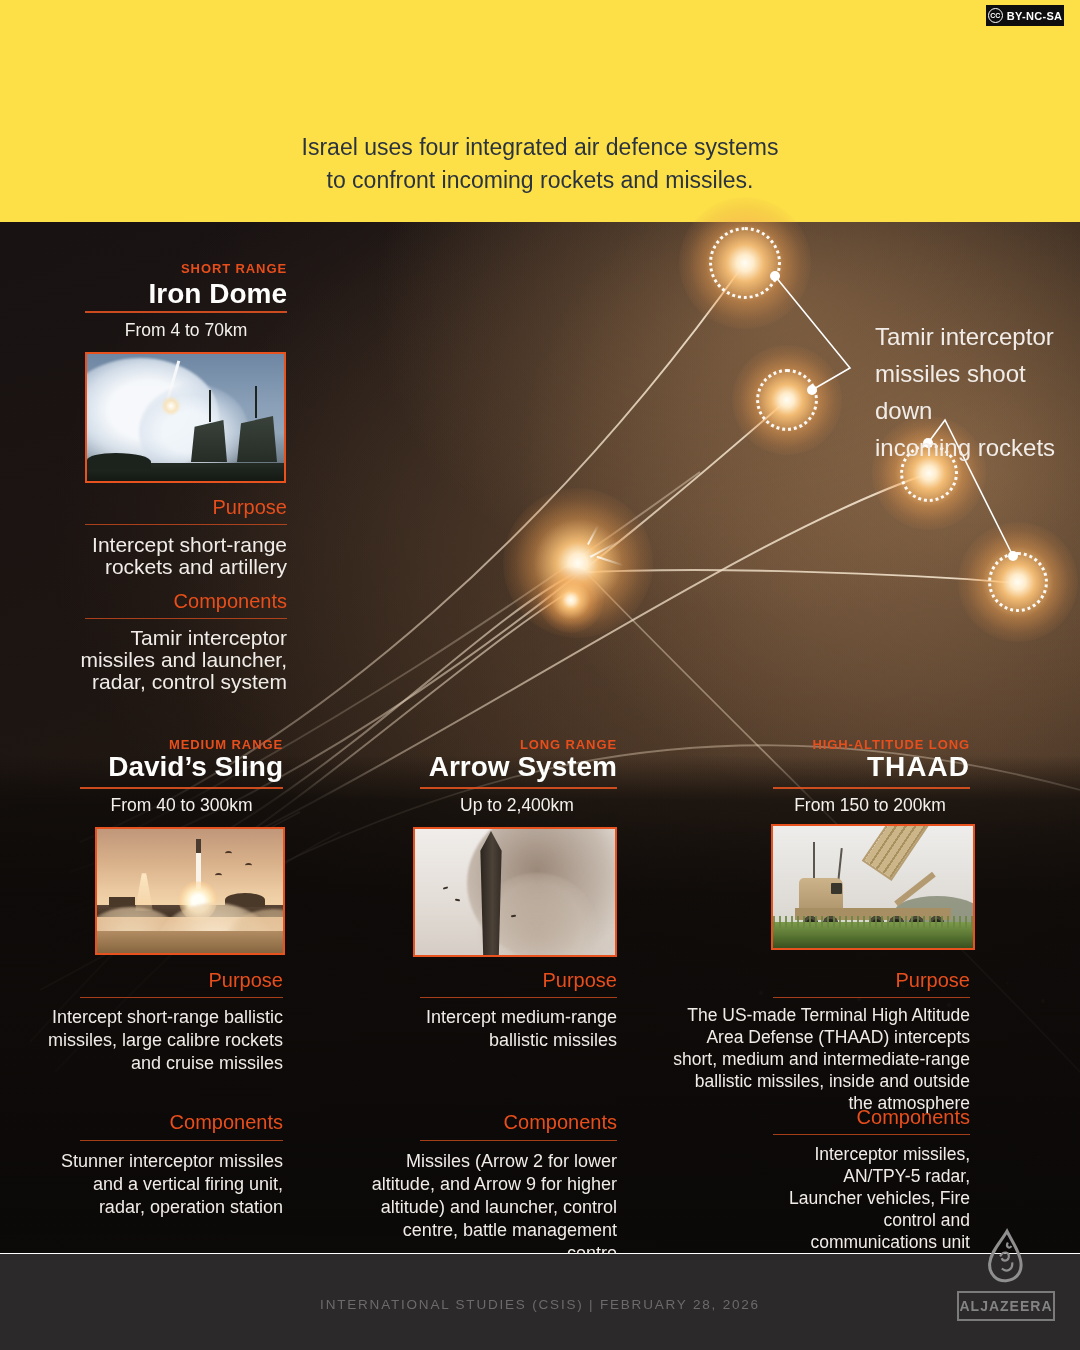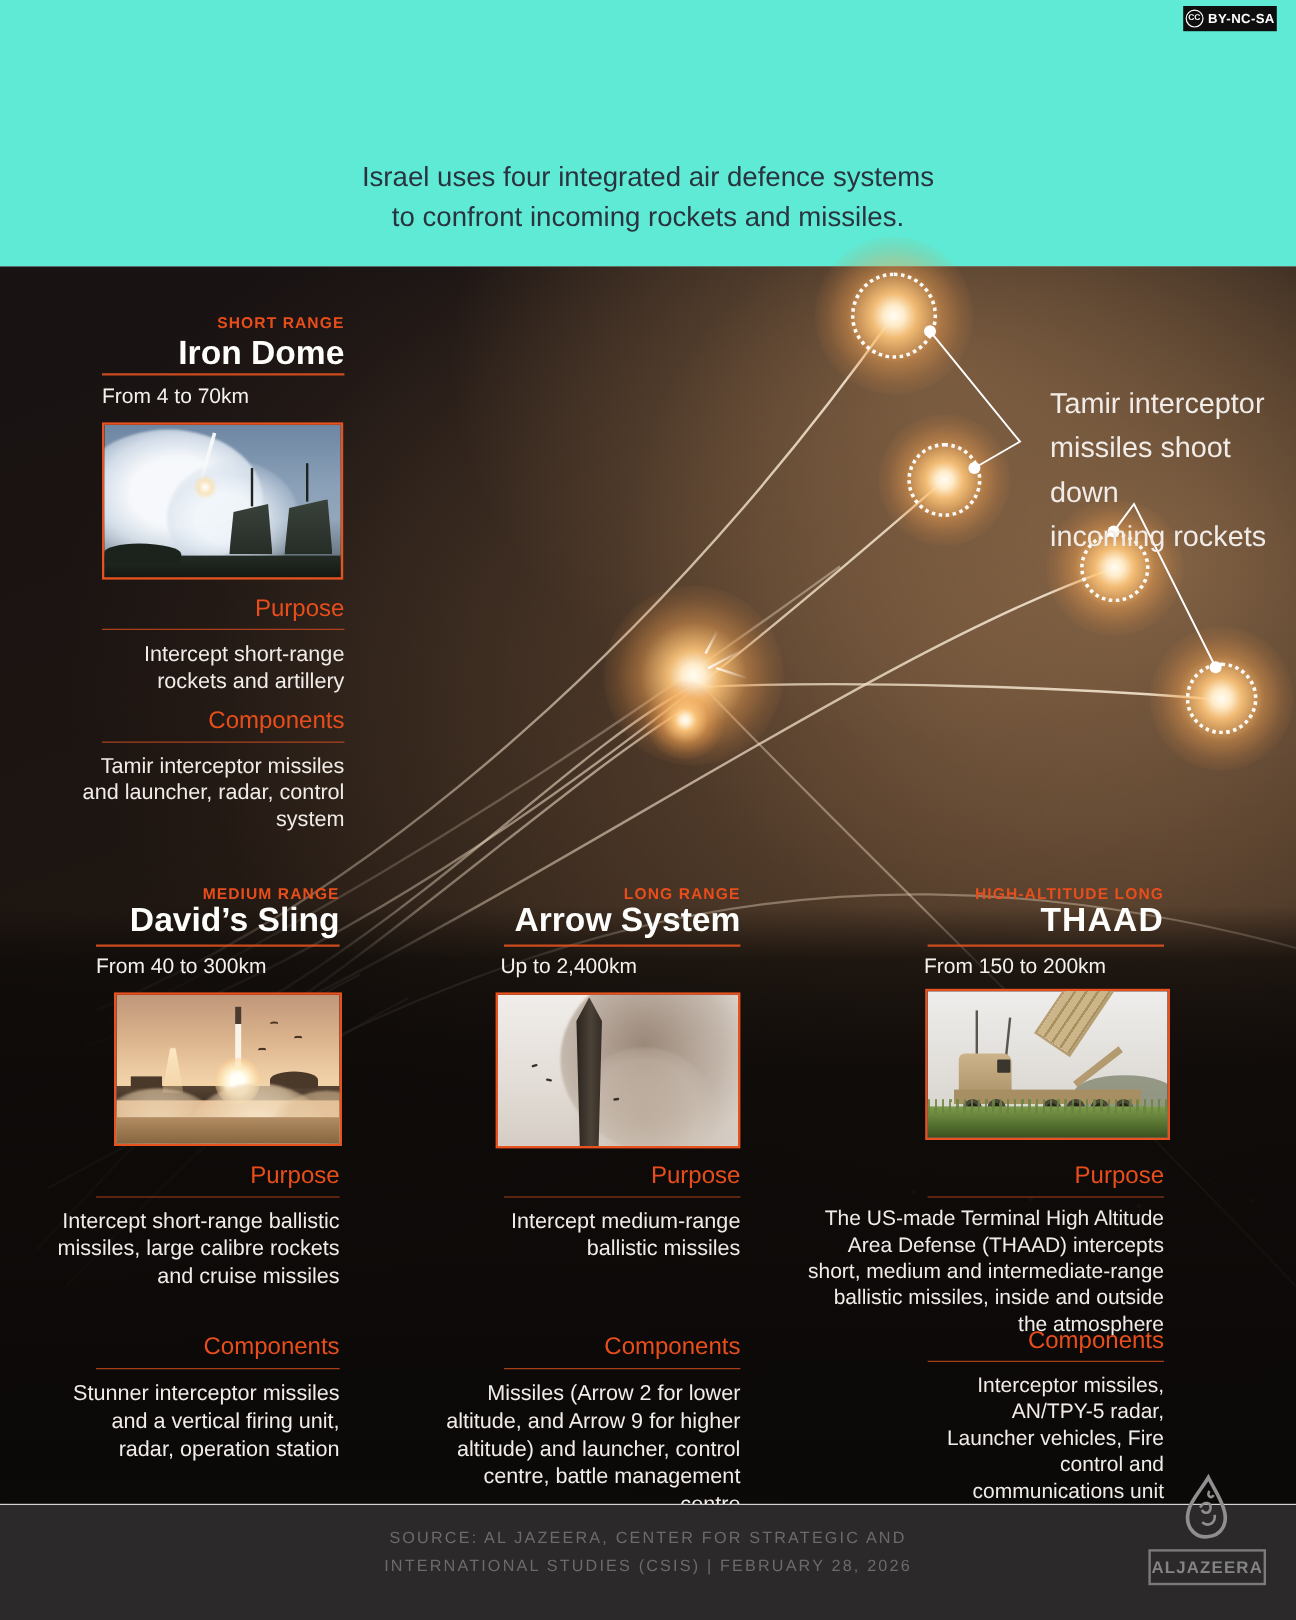"BY-NC-SA" #header { background: #5eead4 -> #fde047 }
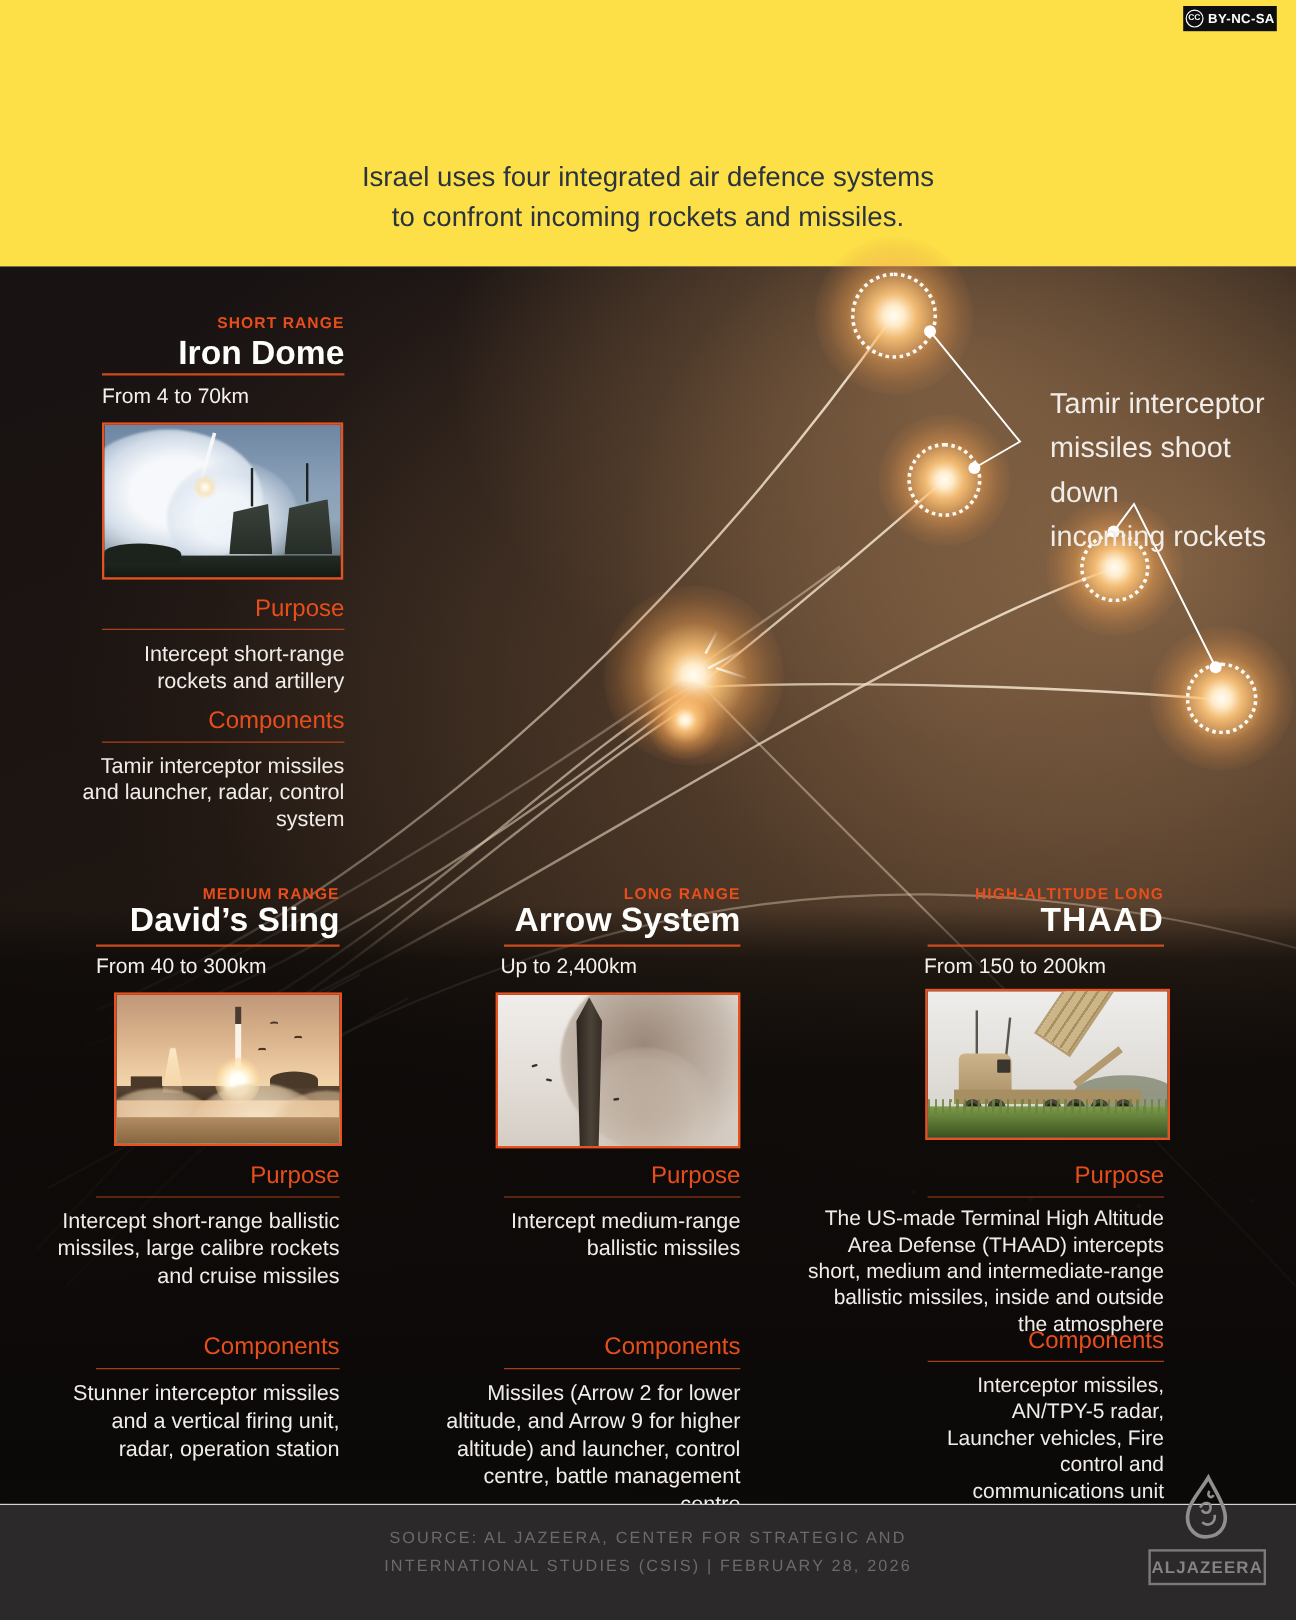"From 4 to 70km" .range-value { text-align: left -> center }
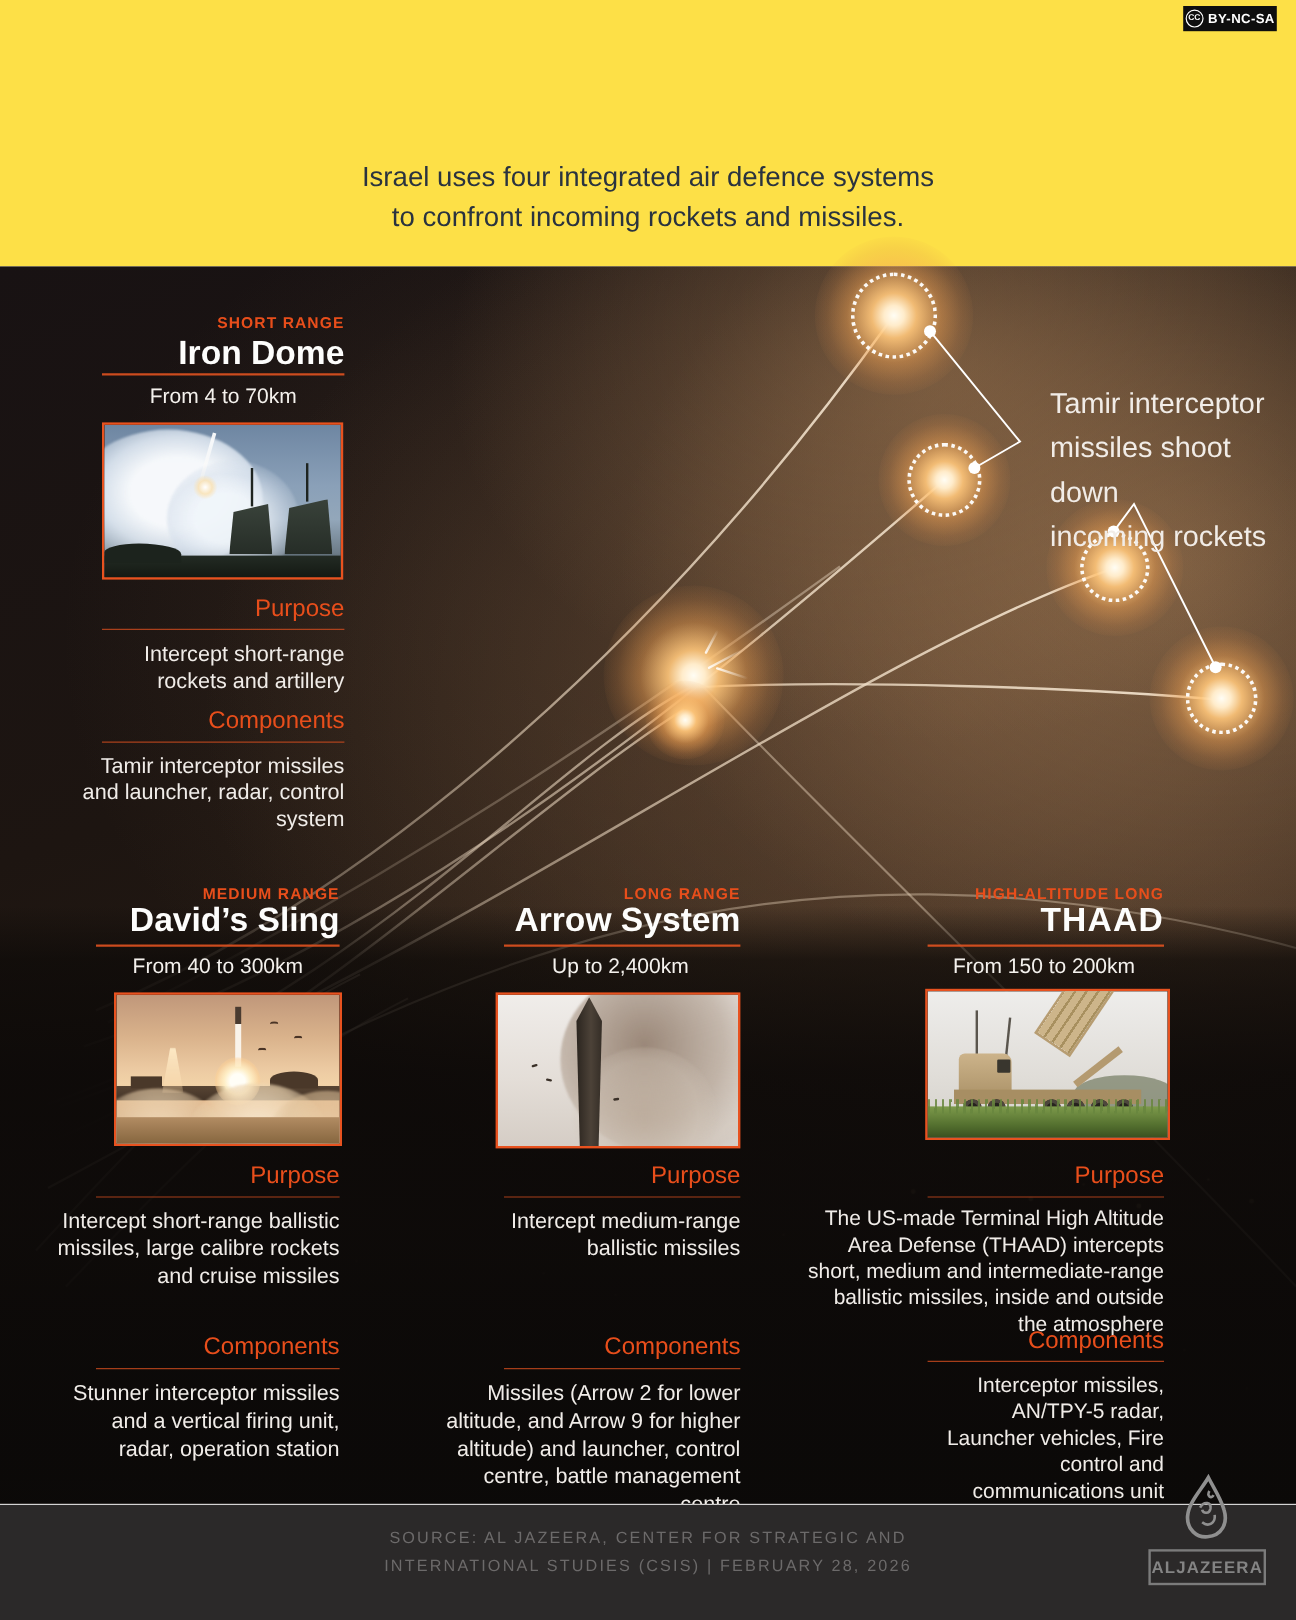"Intercept short-range rockets and" .b22 { font-size: 18px -> 21px }
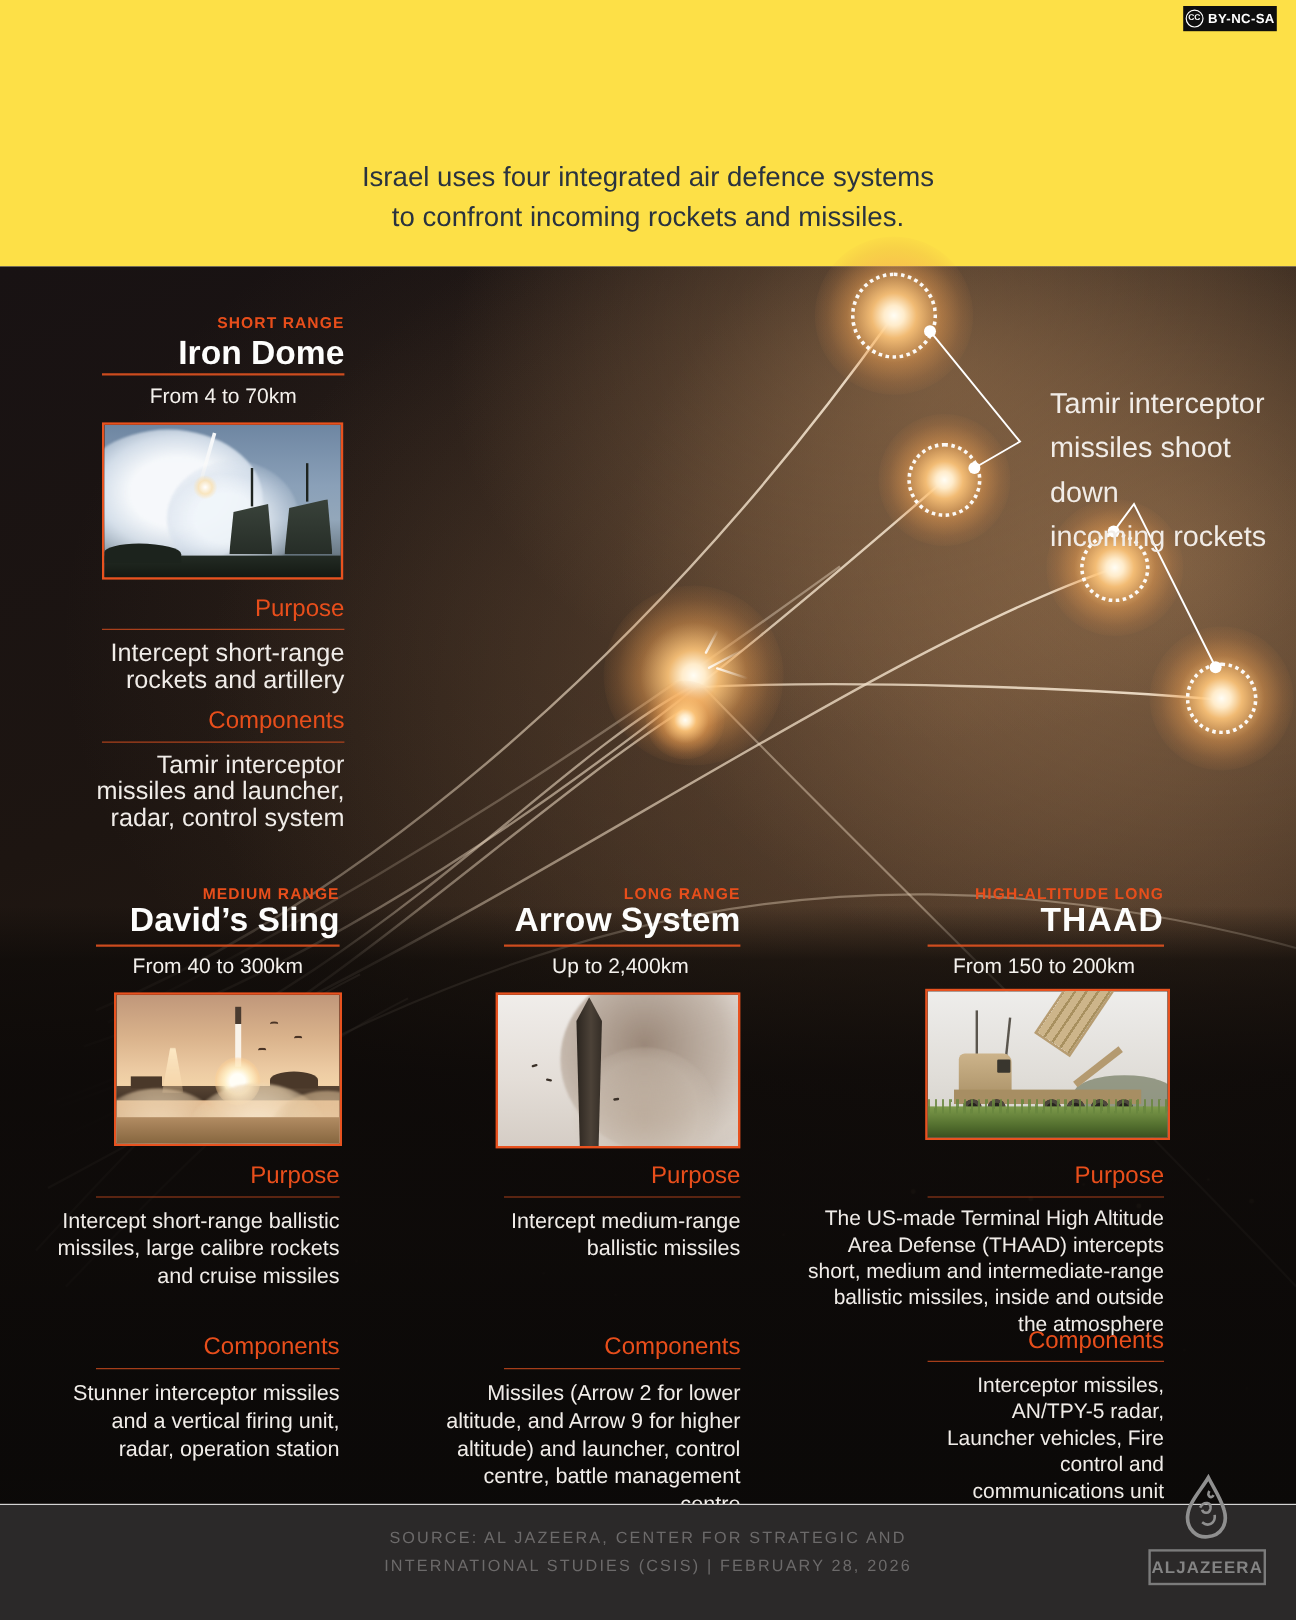"SOURCE: AL JAZEERA, CENTER FOR" div.src-line { html: <div>SOURCE: AL JAZEERA, CENTER FOR STRATEGIC AND</div> -> none }
